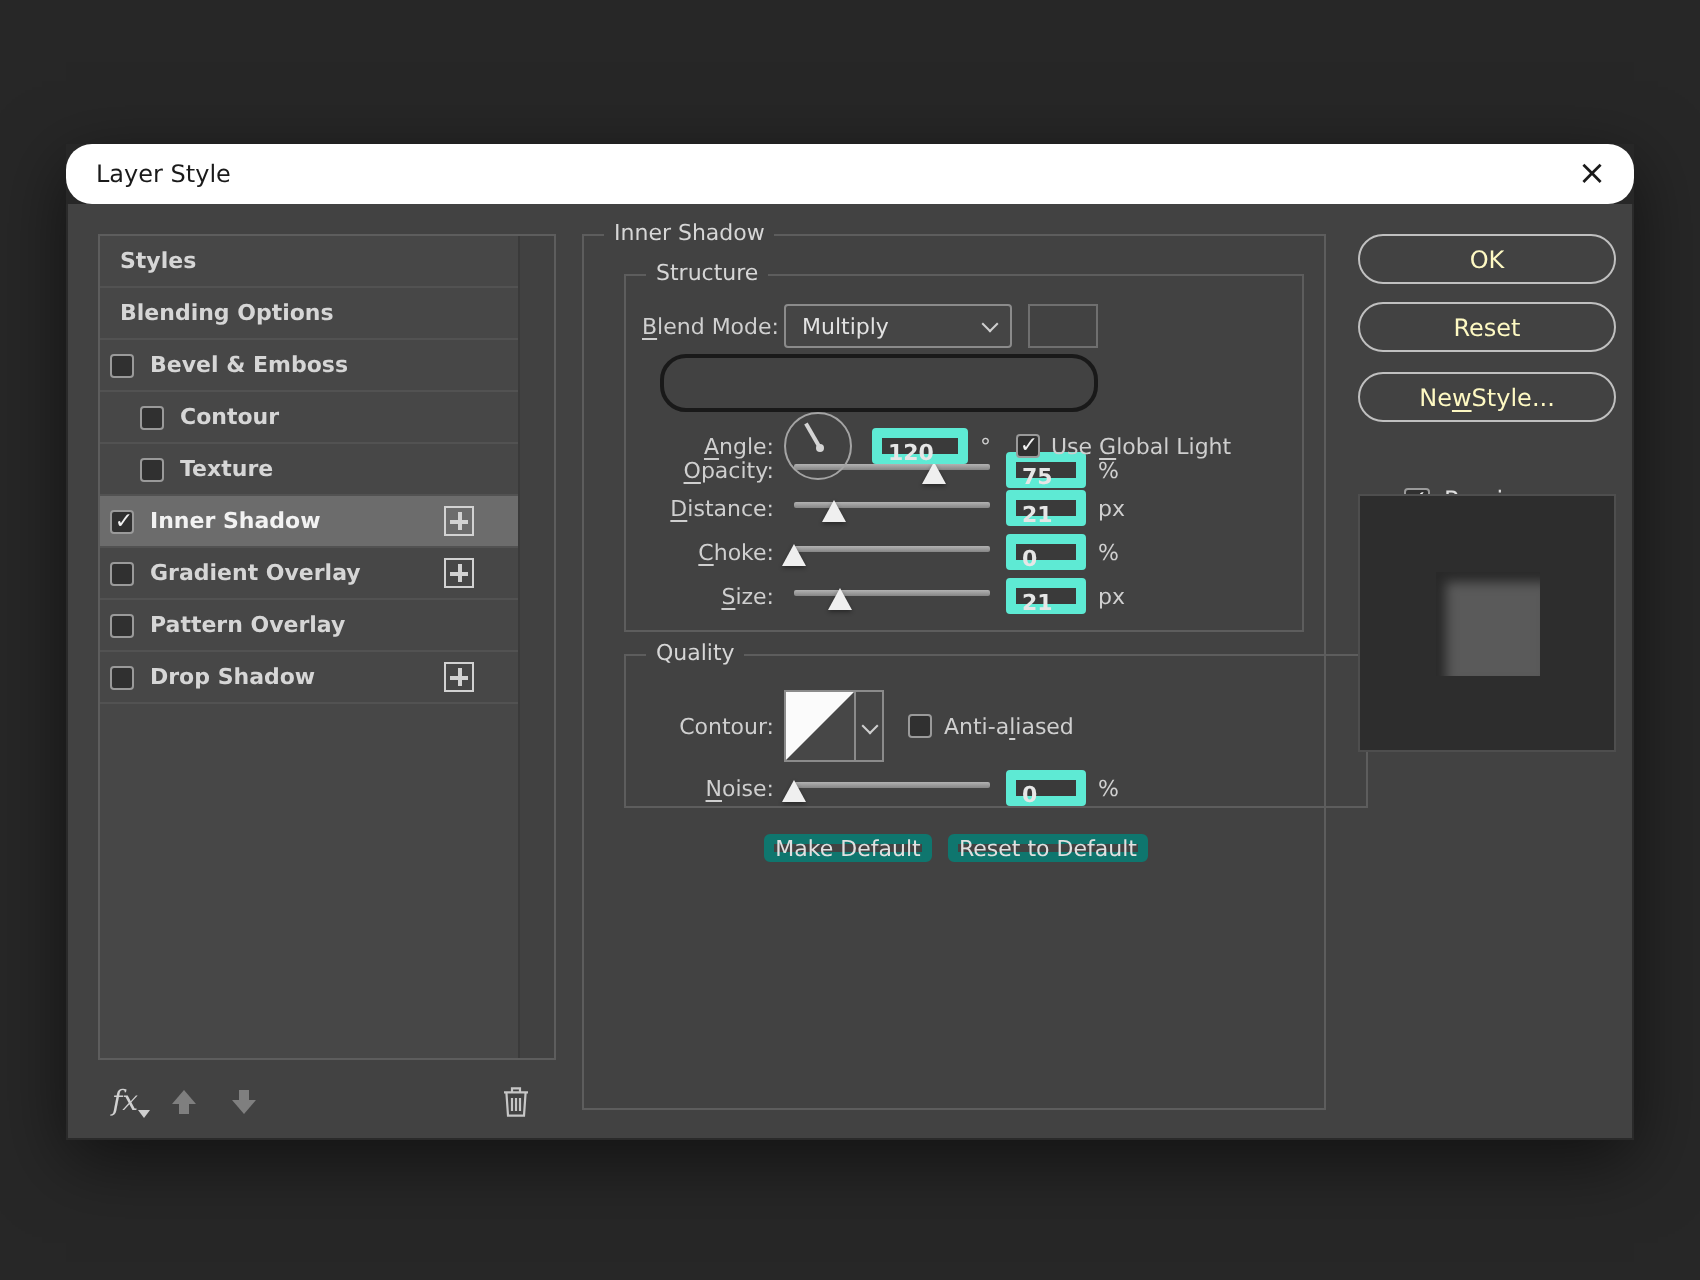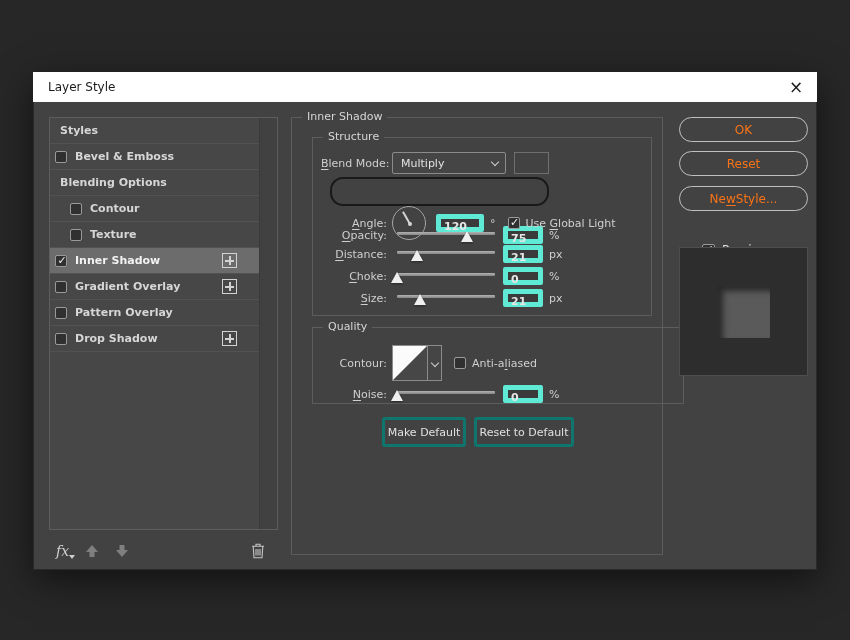"Layer Style" .titlebar { border-radius: none -> 13px }
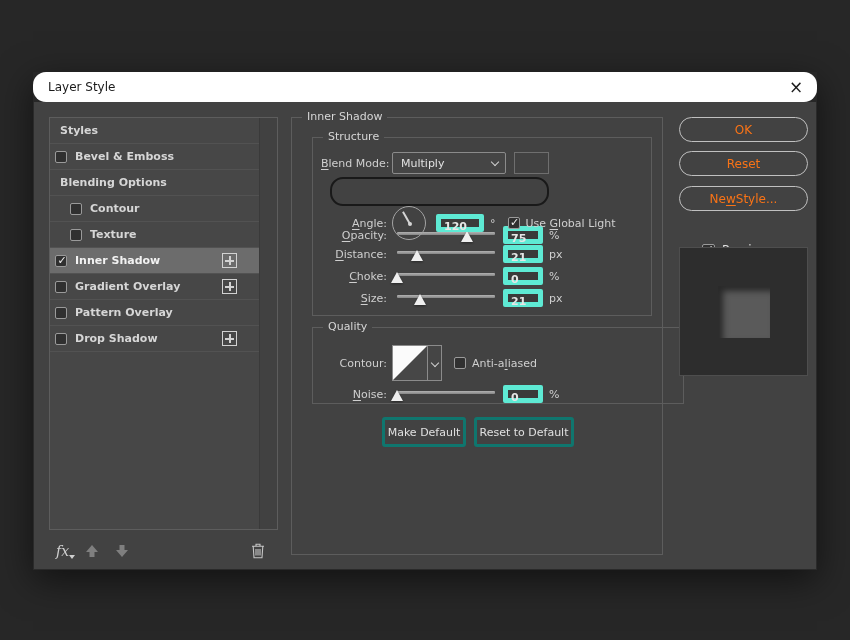"OK" .pill-btn { color: #f97316 -> #fef9c3 }
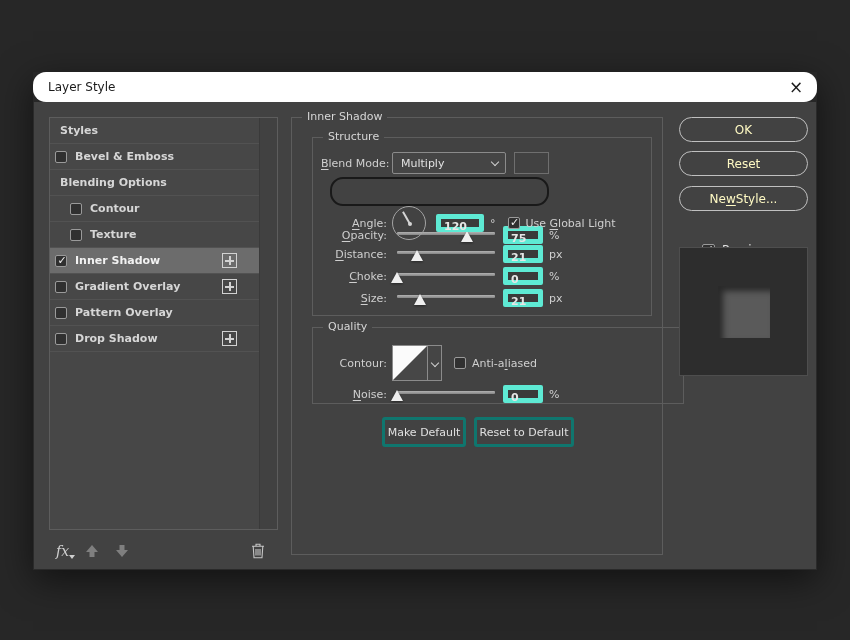"Bevel & Emboss" div.srow { order: before "Blending Options" -> after "Blending Options" }
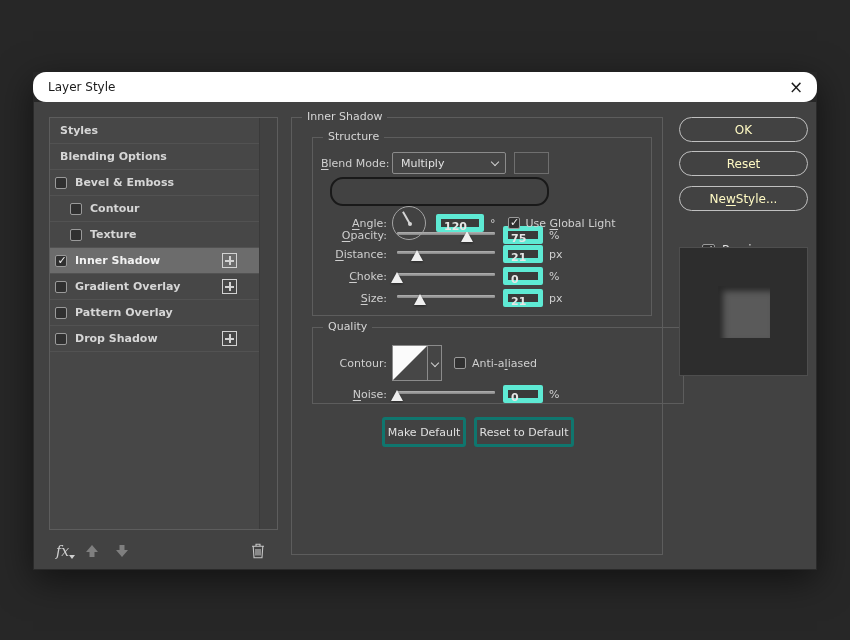"Make Default" .flat-btn { border: 3px solid #0f766e -> 5px solid #0f766e; height: 30px -> 14px }
